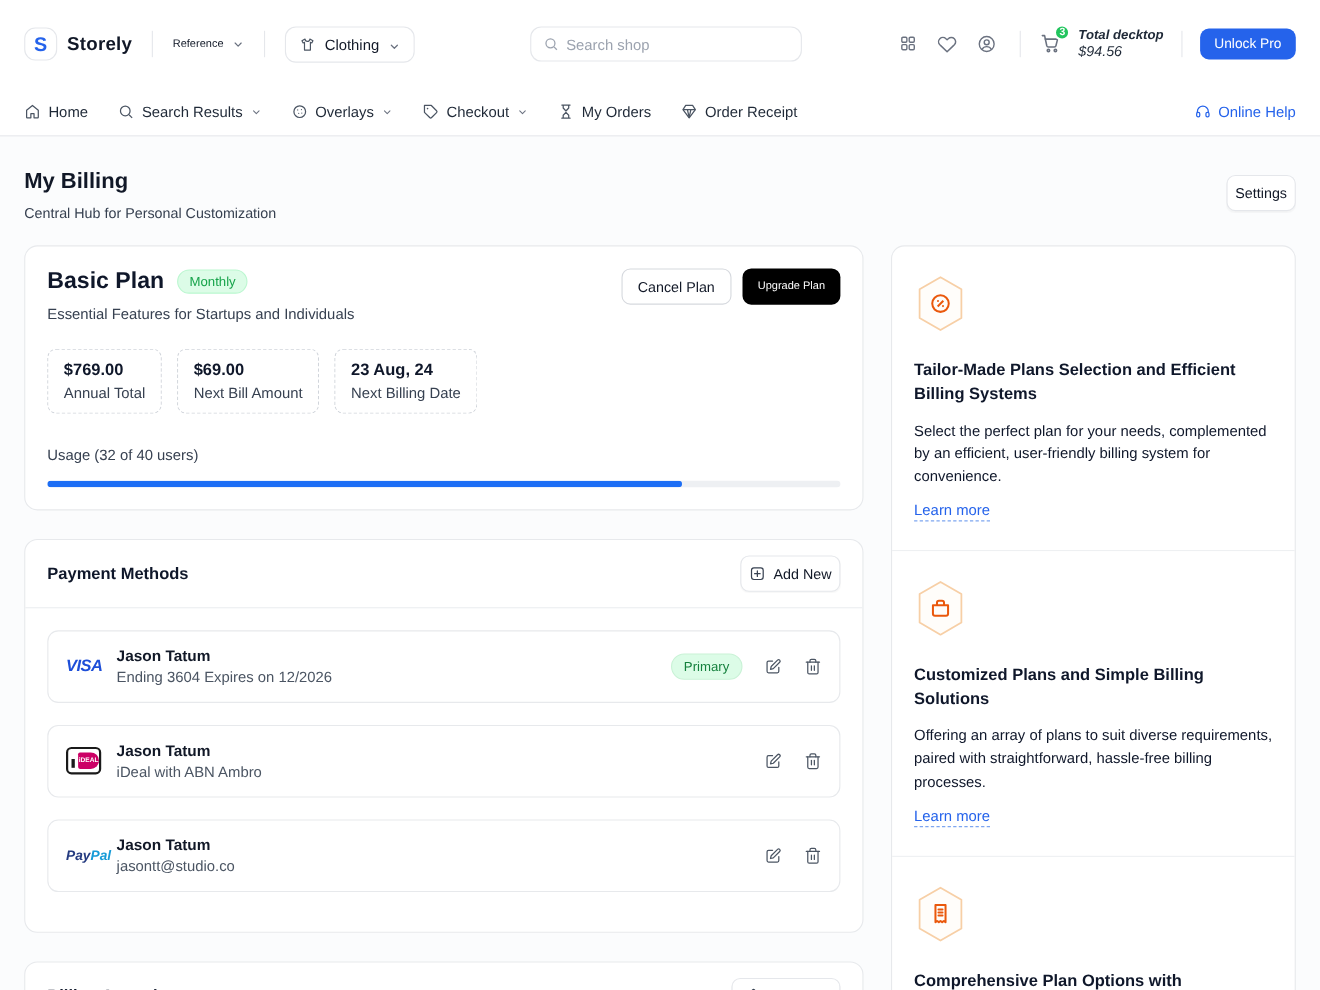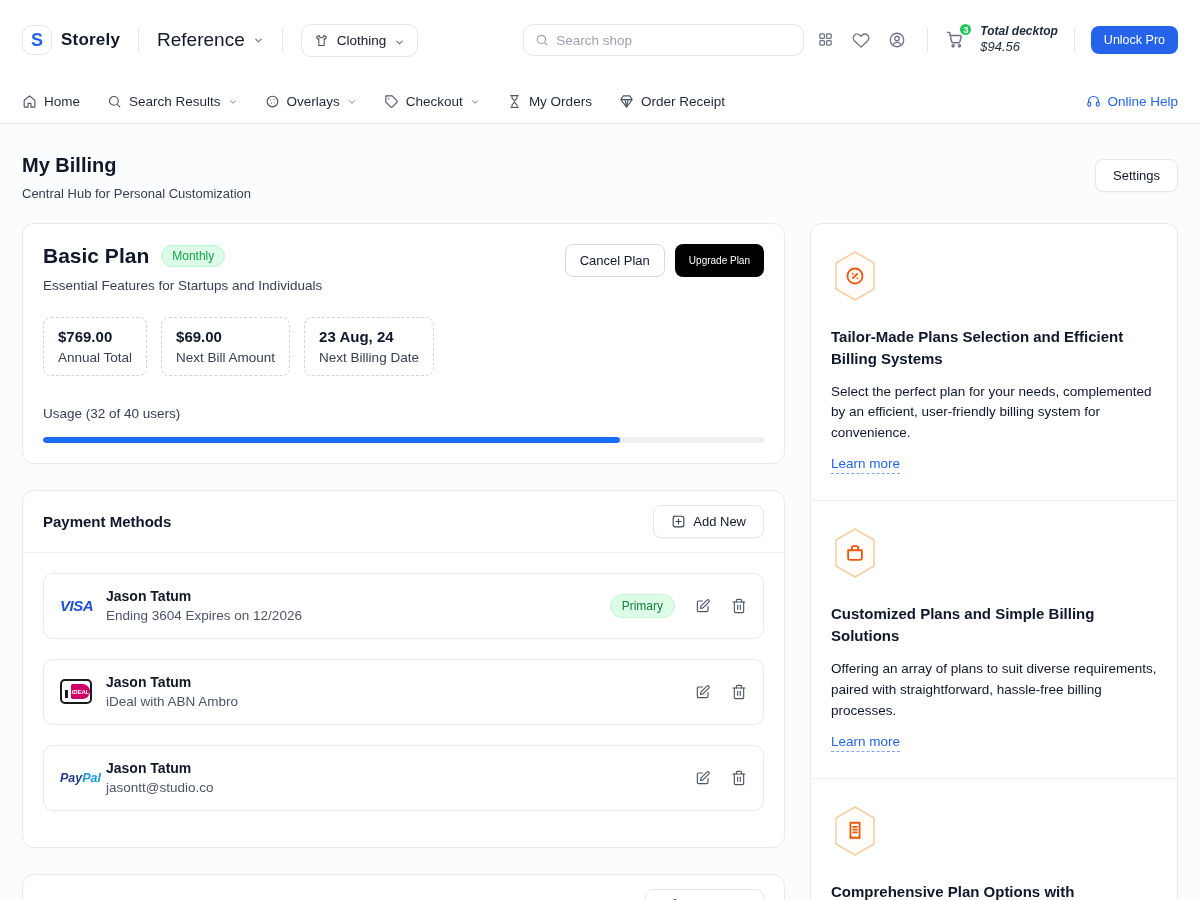"Reference" .ref-dd { font-size: 19px -> 10px }
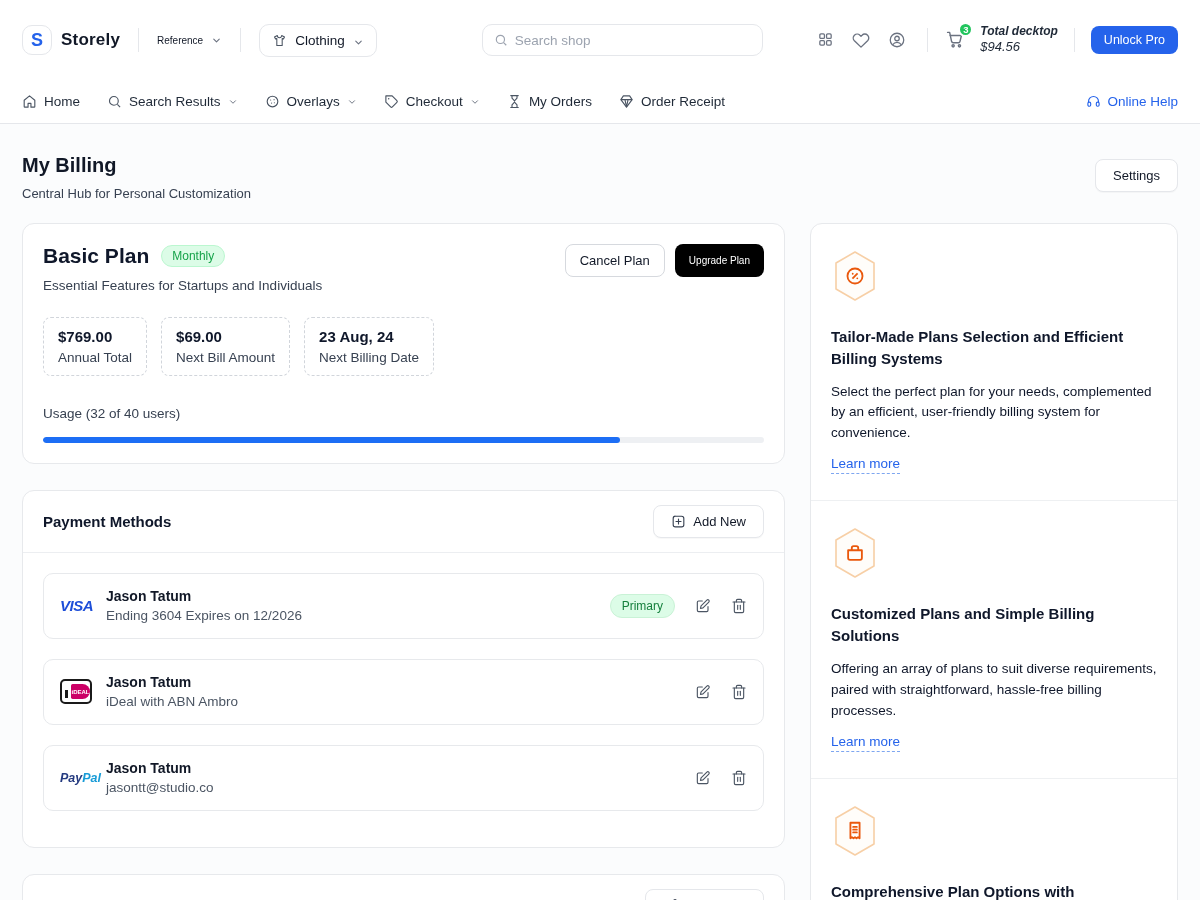"Search shop" .search-wrap { width: 281px -> 247px }
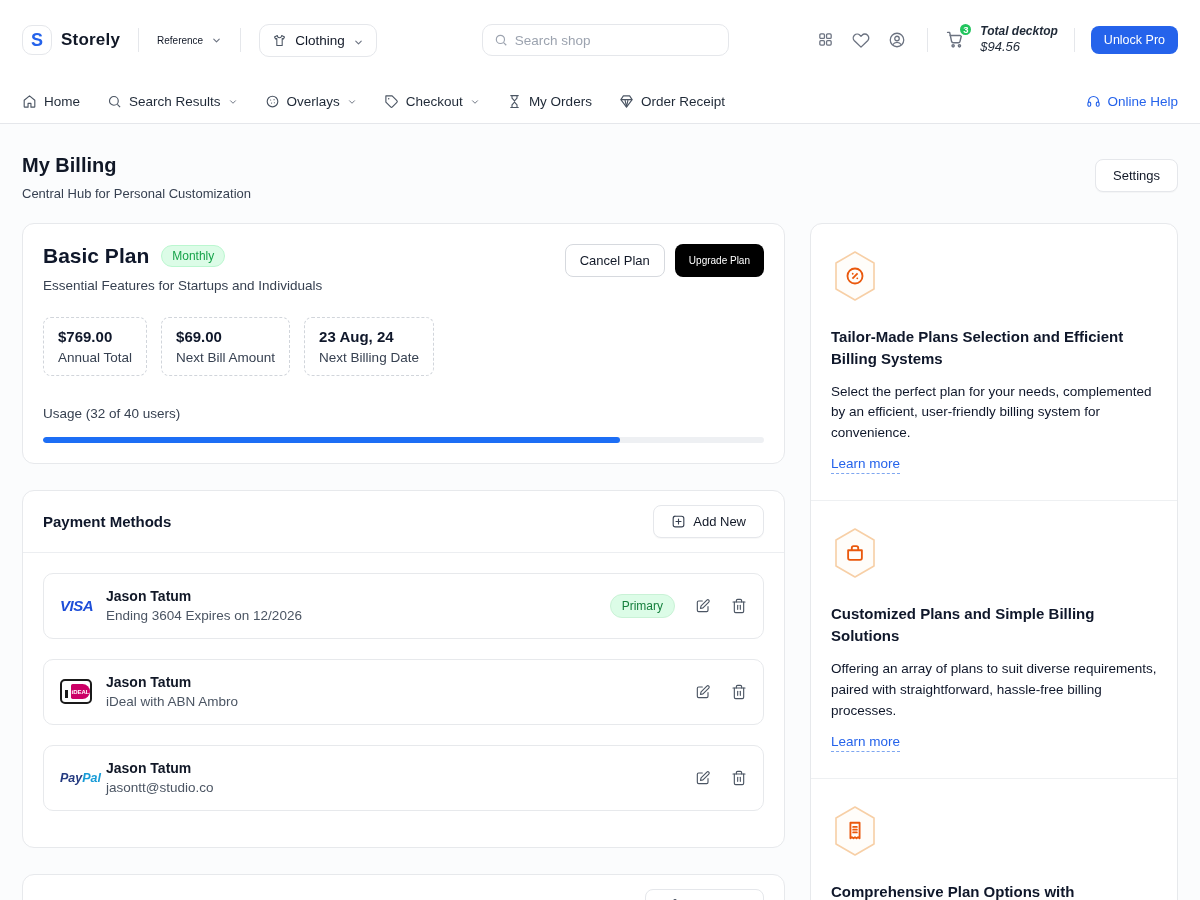"Settings" .btn-ghost { padding: 8px 17px -> 8px 7px }
